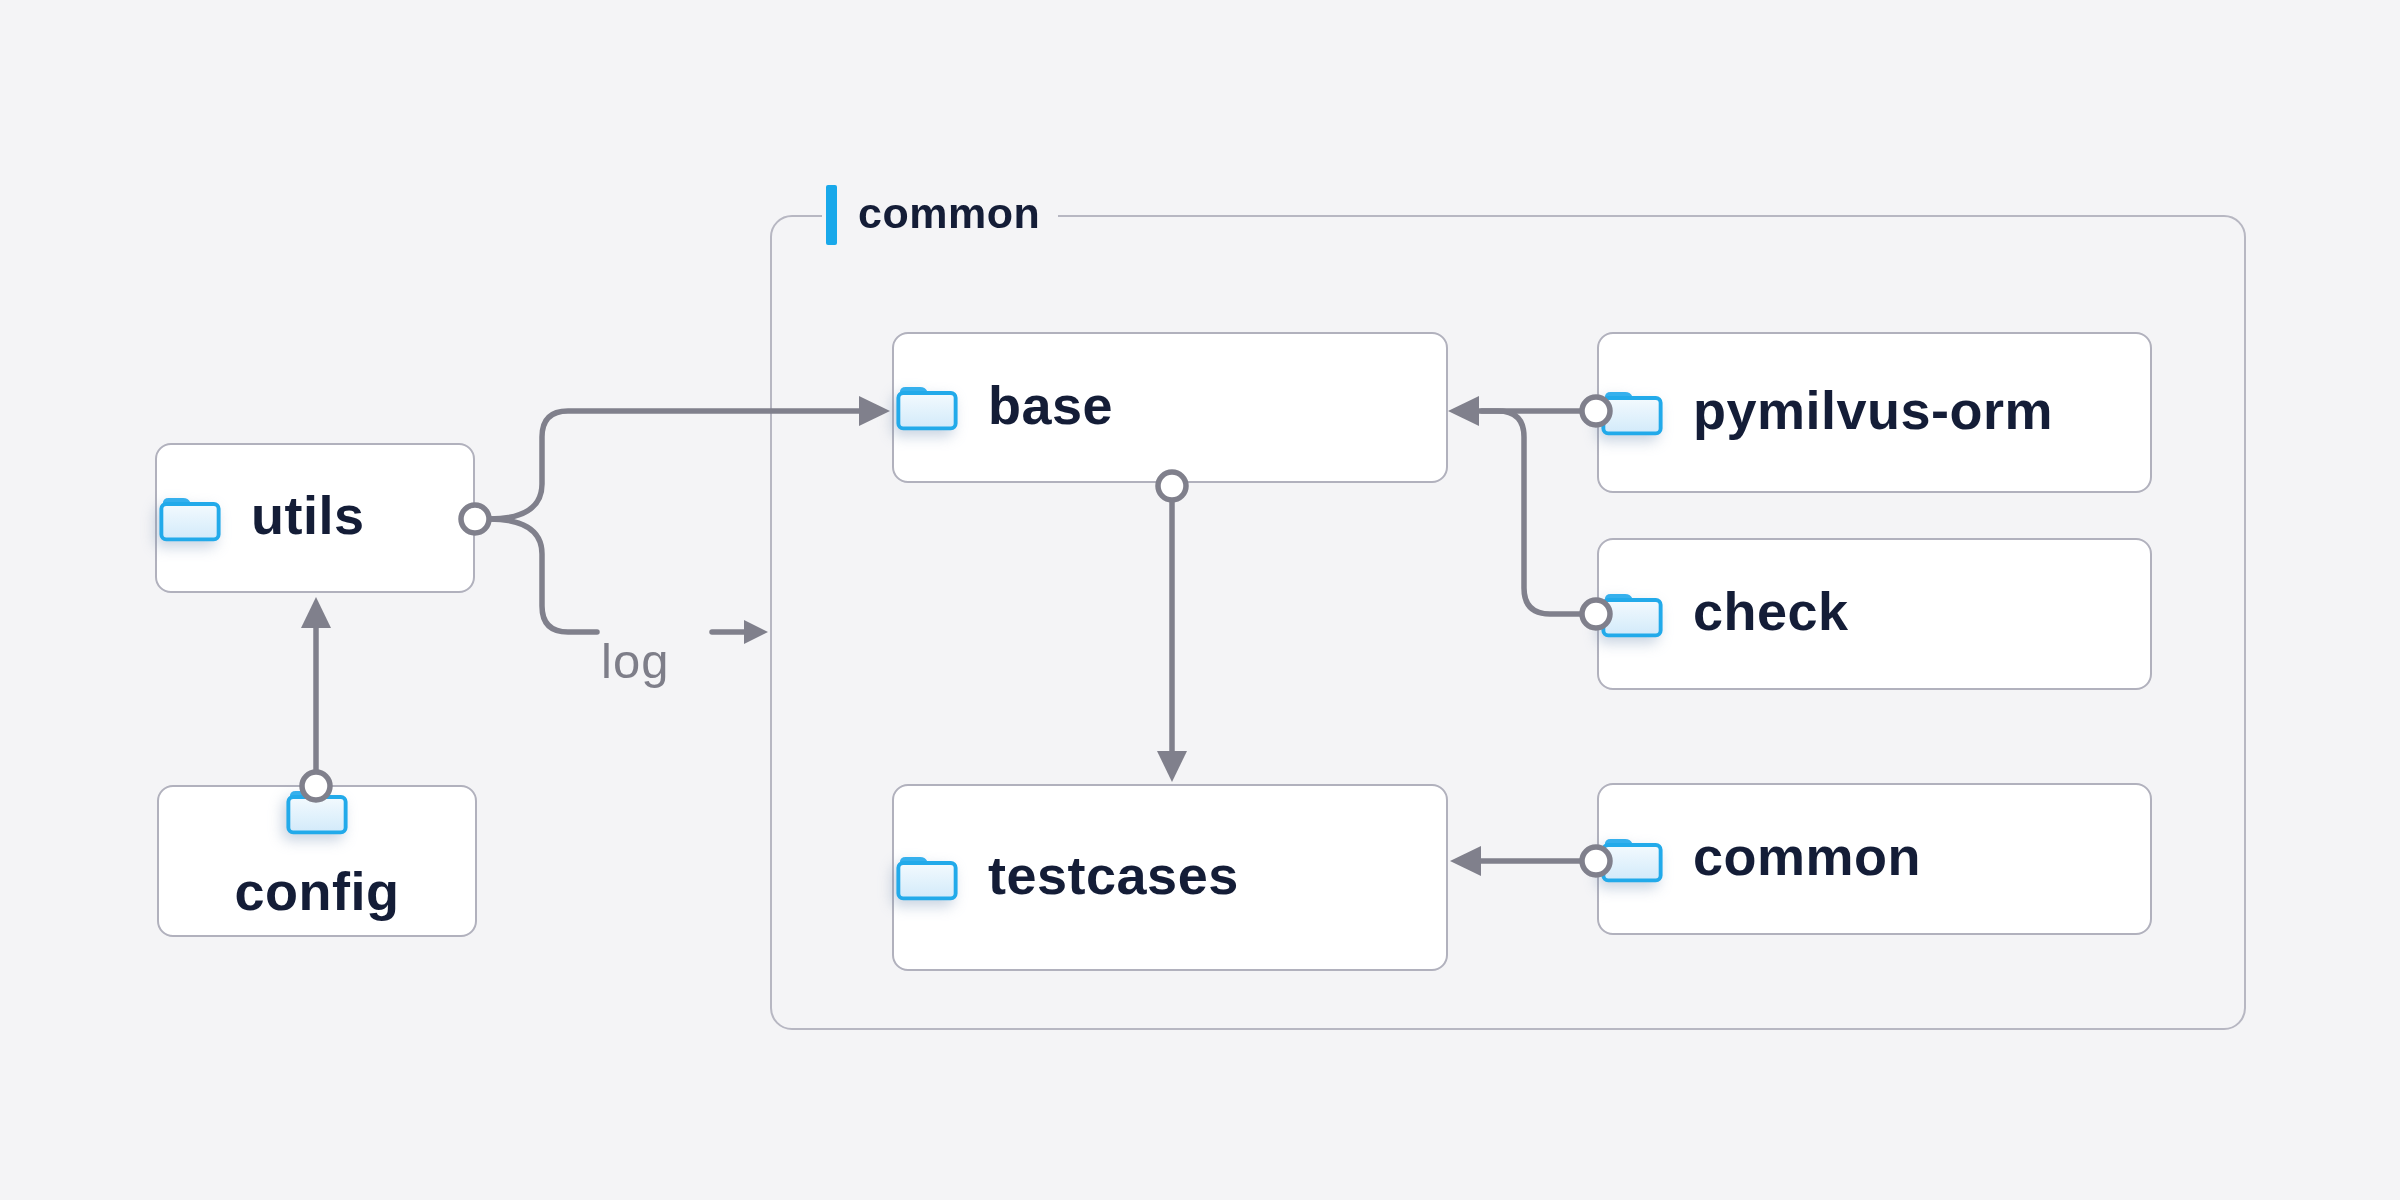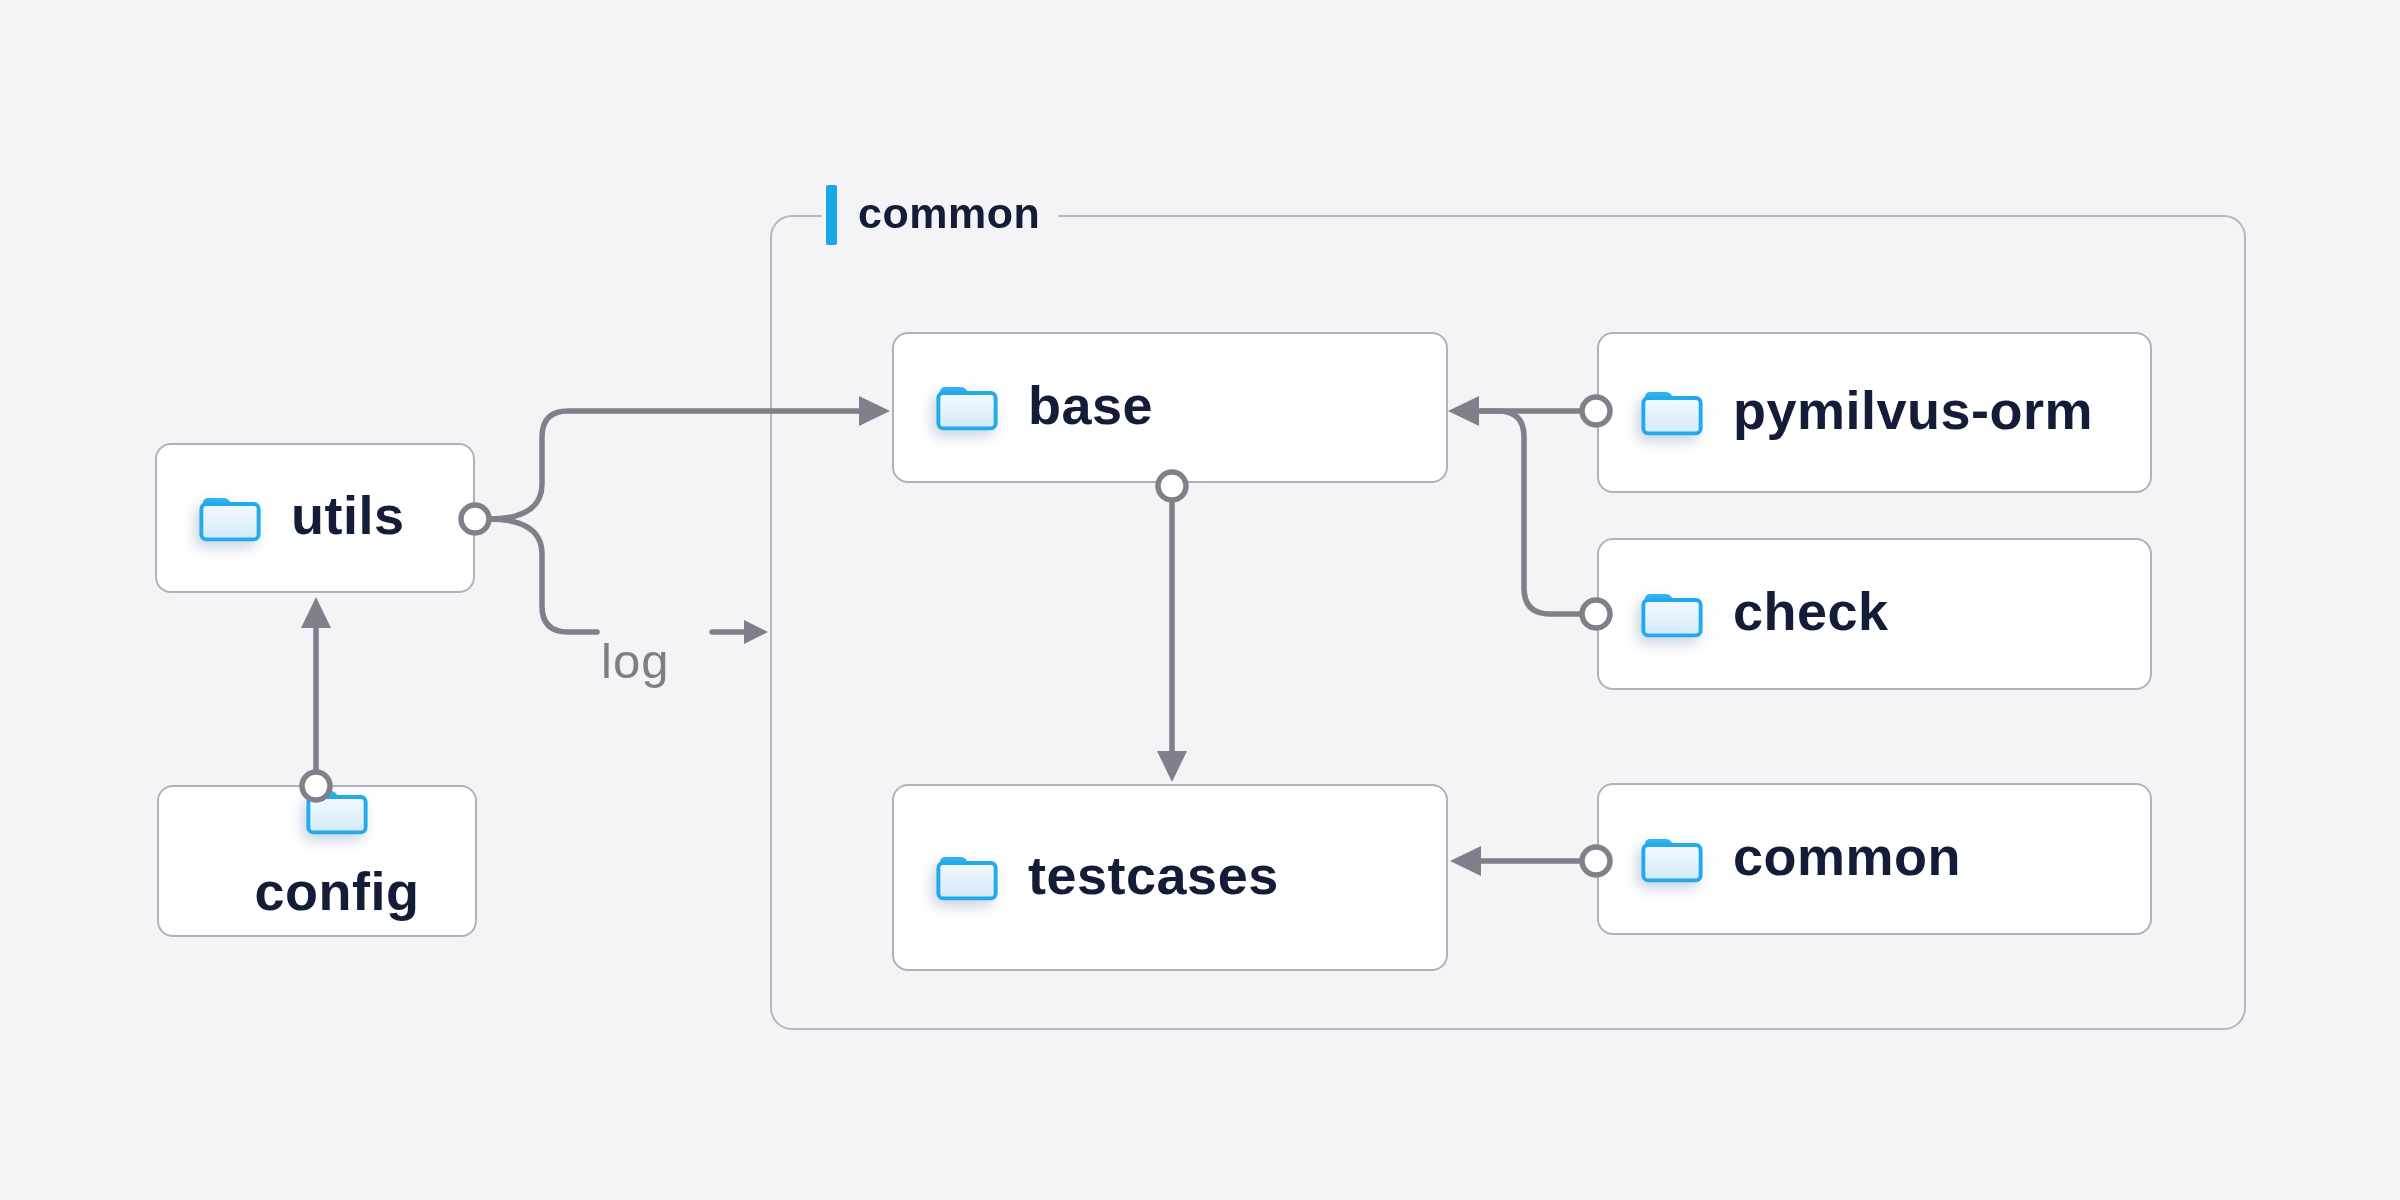"base" .node { padding-left: 40px -> none }
